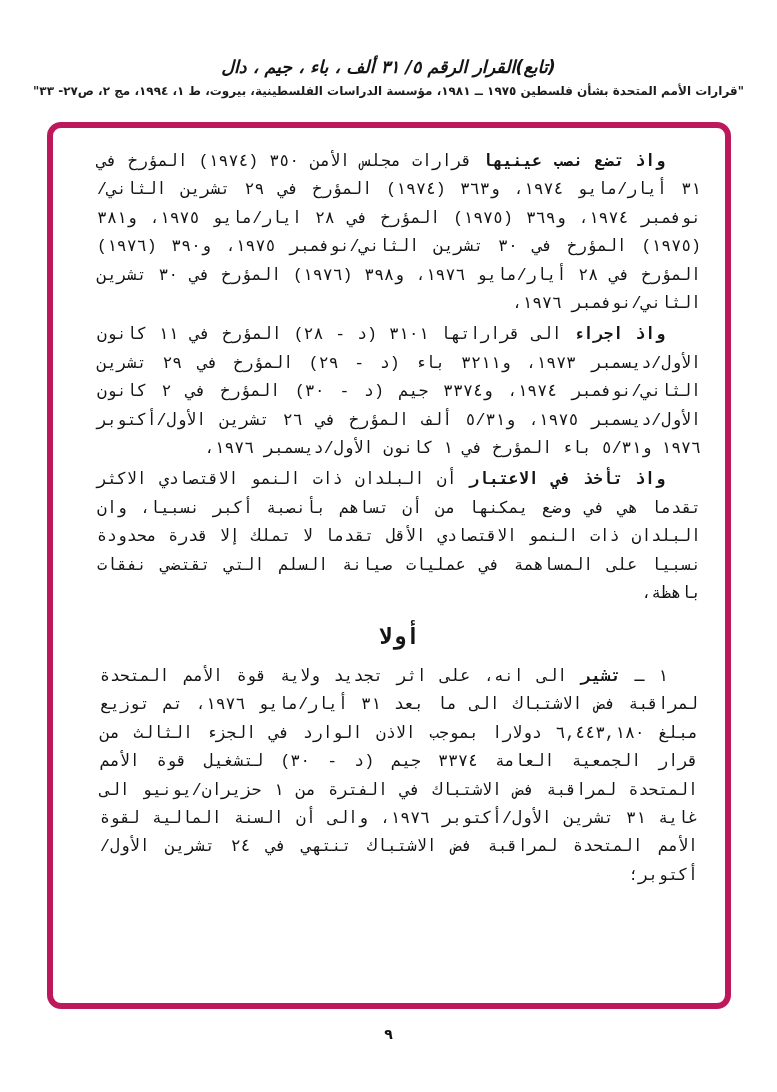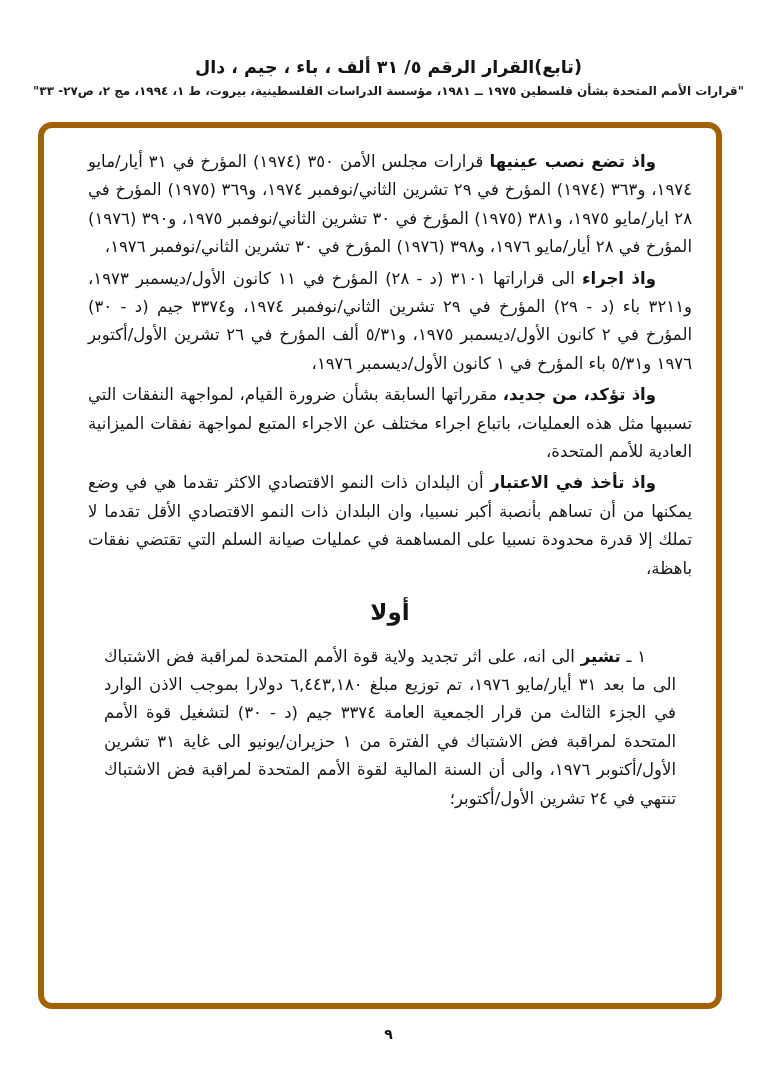"(تابع)القرار الرقم ٥/ ٣١ ألف" .doc-title { font-style: none -> italic }
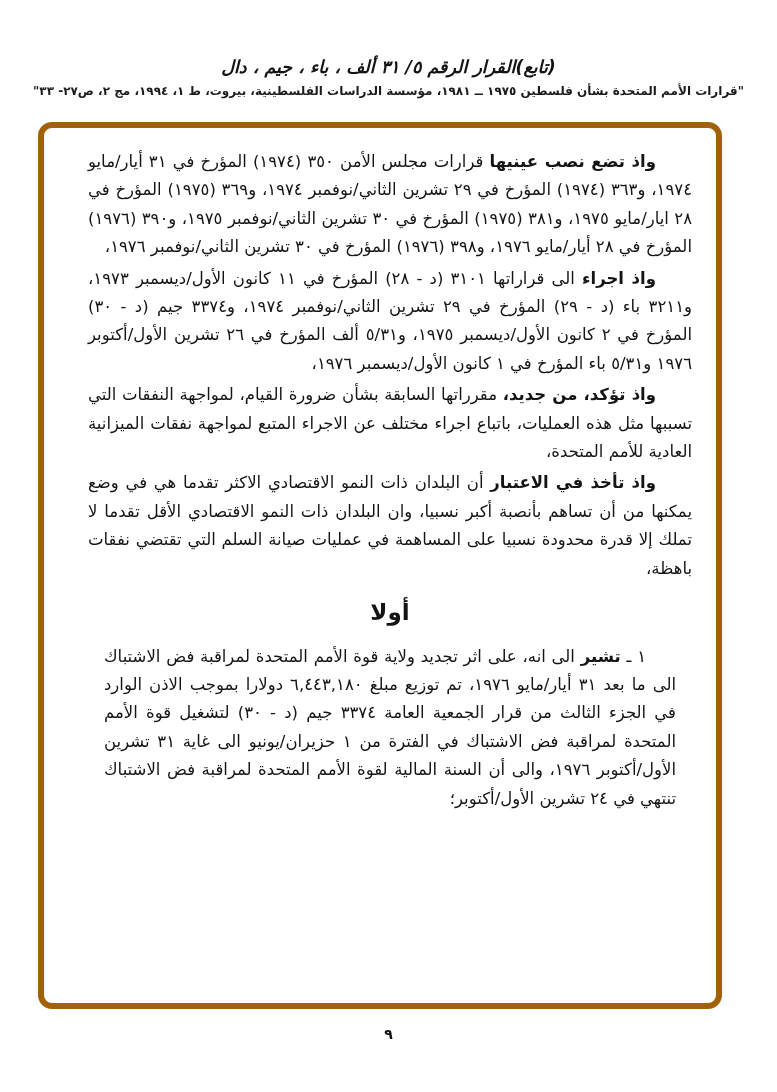"واذ تضع نصب عينيها قرارات" .highlight-box { border: 6px solid #a16207 -> 6px solid #be185d; font-family: none -> Liberation Mono, monospace; left: 38px -> 47px }
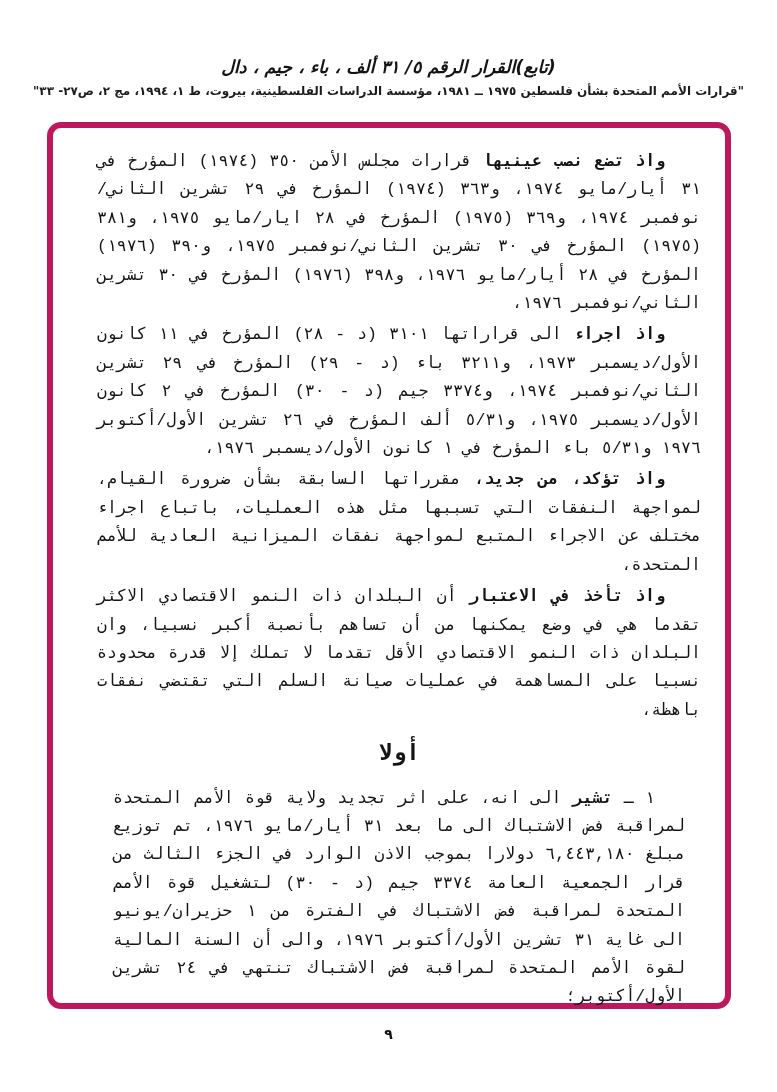"واذ تؤكد، من جديد، مقرراتها" p.para { html: <p><b>واذ تؤكد، من جديد،</b><span> مقرراتها السابقة بشأن ضرورة القيام، لمواجهة النفقات التي تسببها مثل هذه العمليات، باتباع اجراء مختلف عن الاجراء المتبع لمواجهة نفقات الميزانية العادية للأمم المتحدة،</span></p> -> none }
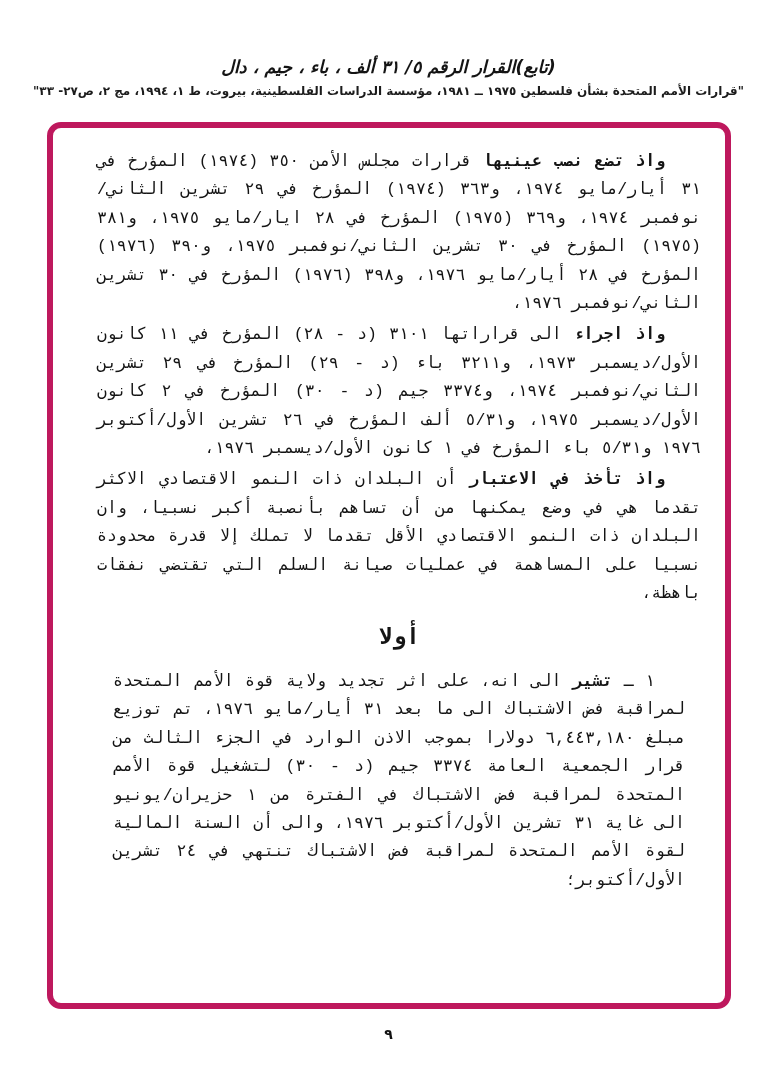"١ ـ تشير الى انه،" .item-para { margin: 16px -> 3px }
